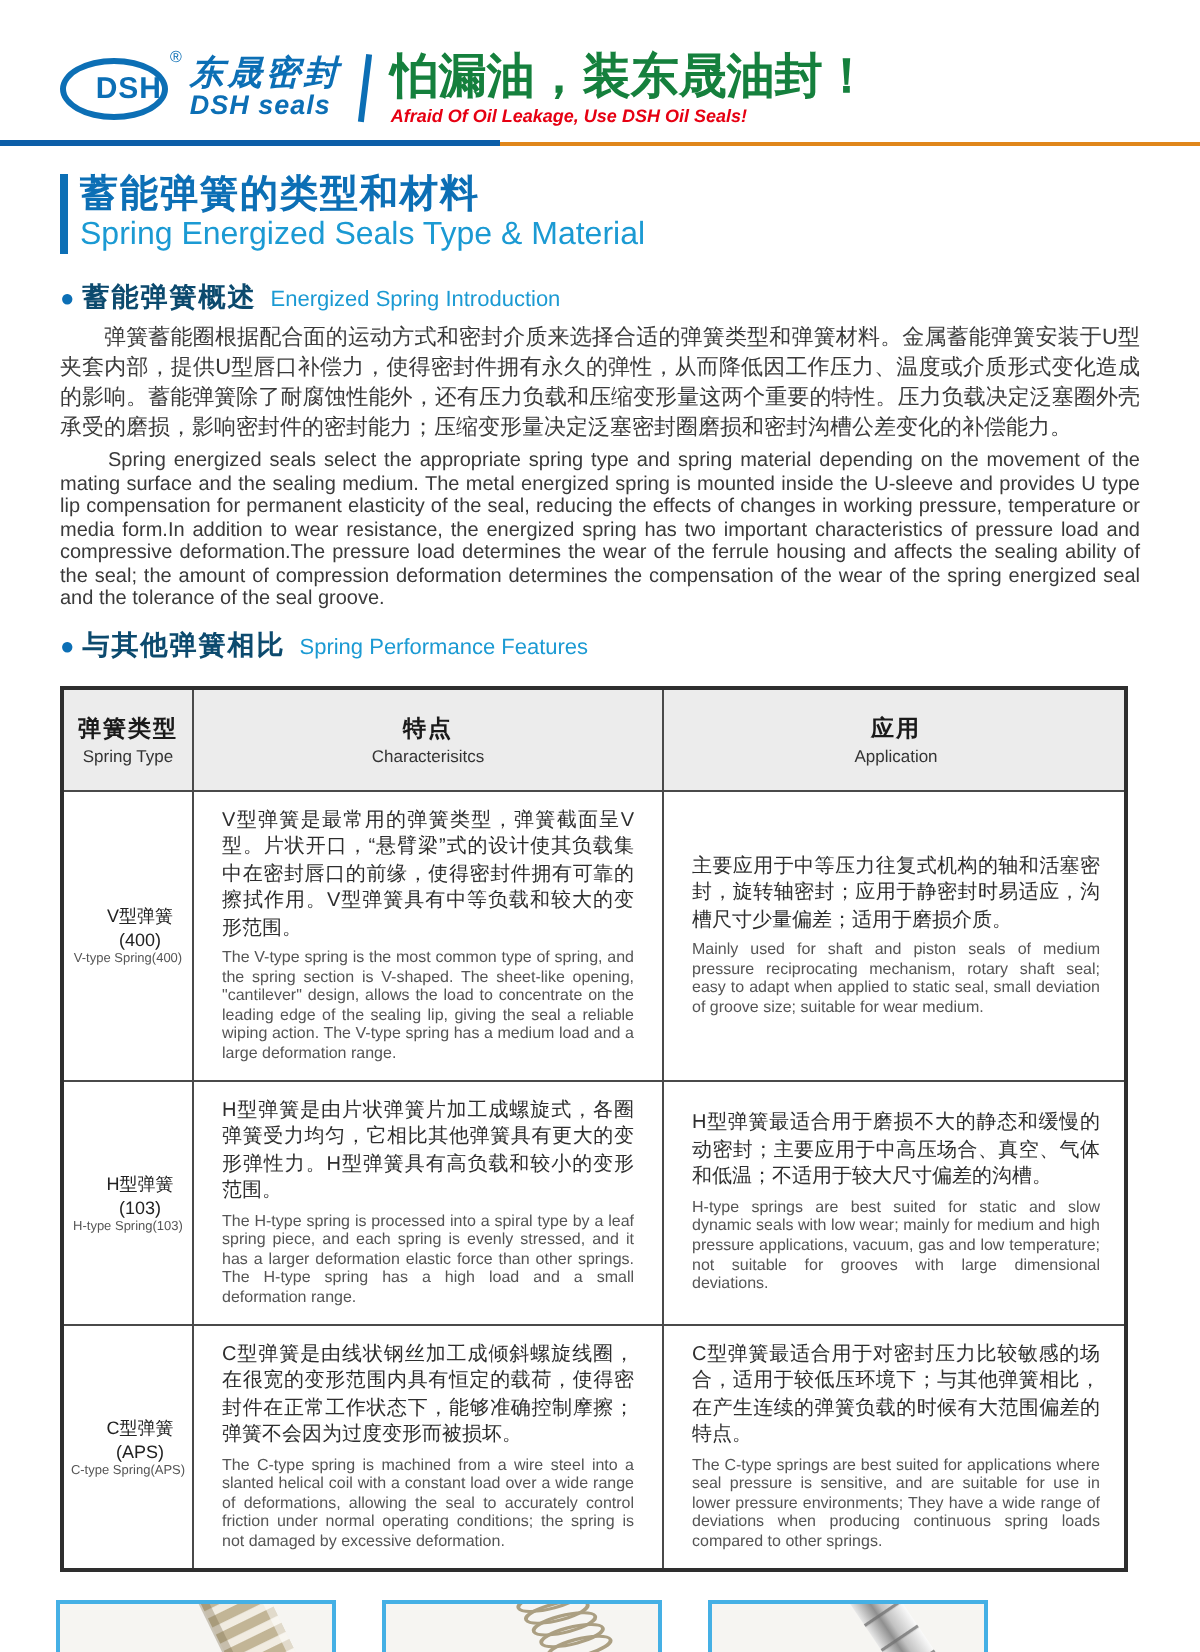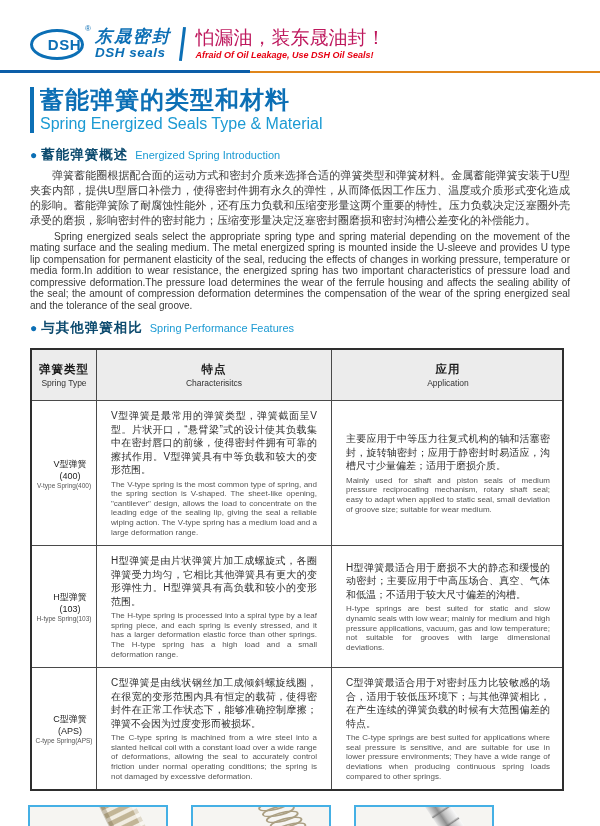"怕漏油，装东晟油封！" .slogan .cn { color: #be185d -> #15803d; font-size: 19px -> 24px; font-weight: normal -> bold }
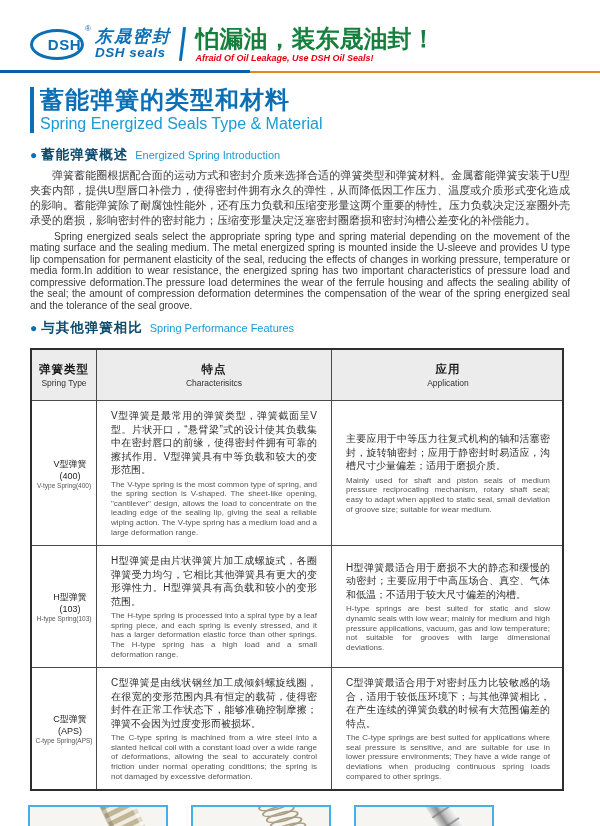"蓄能弹簧的类型和材料" .title-block h1 { font-size: 24px -> 19px }
